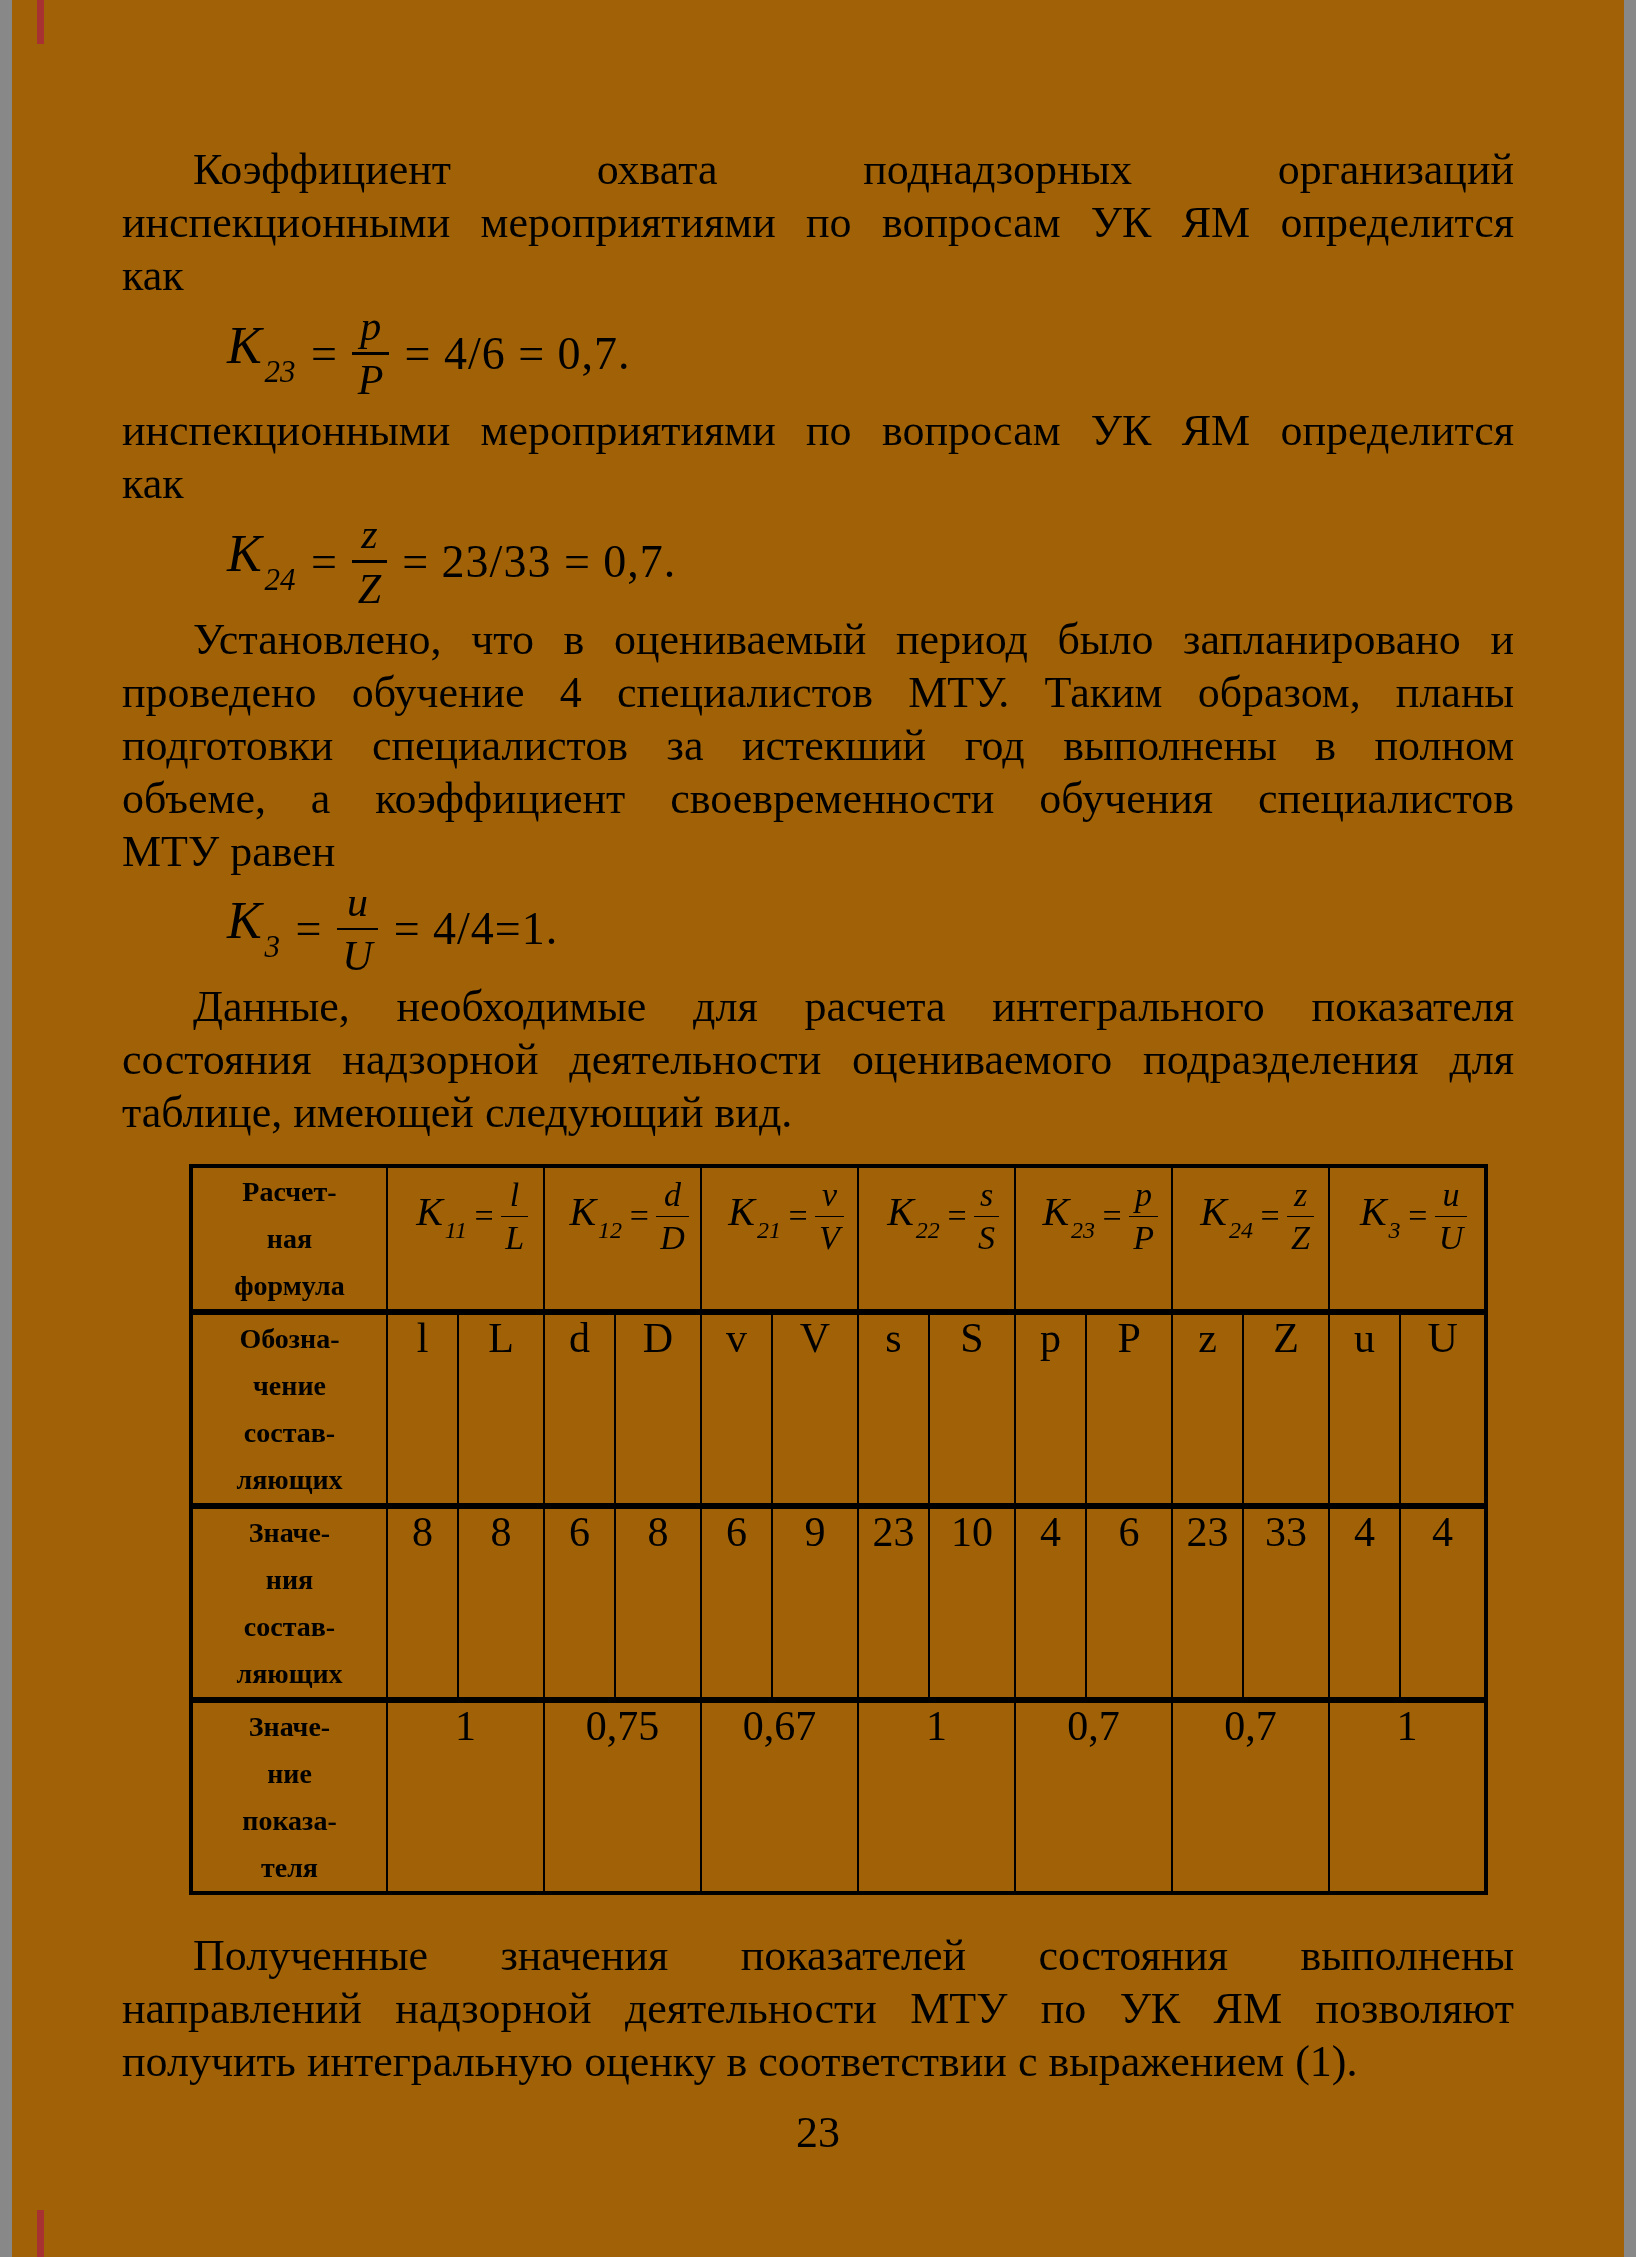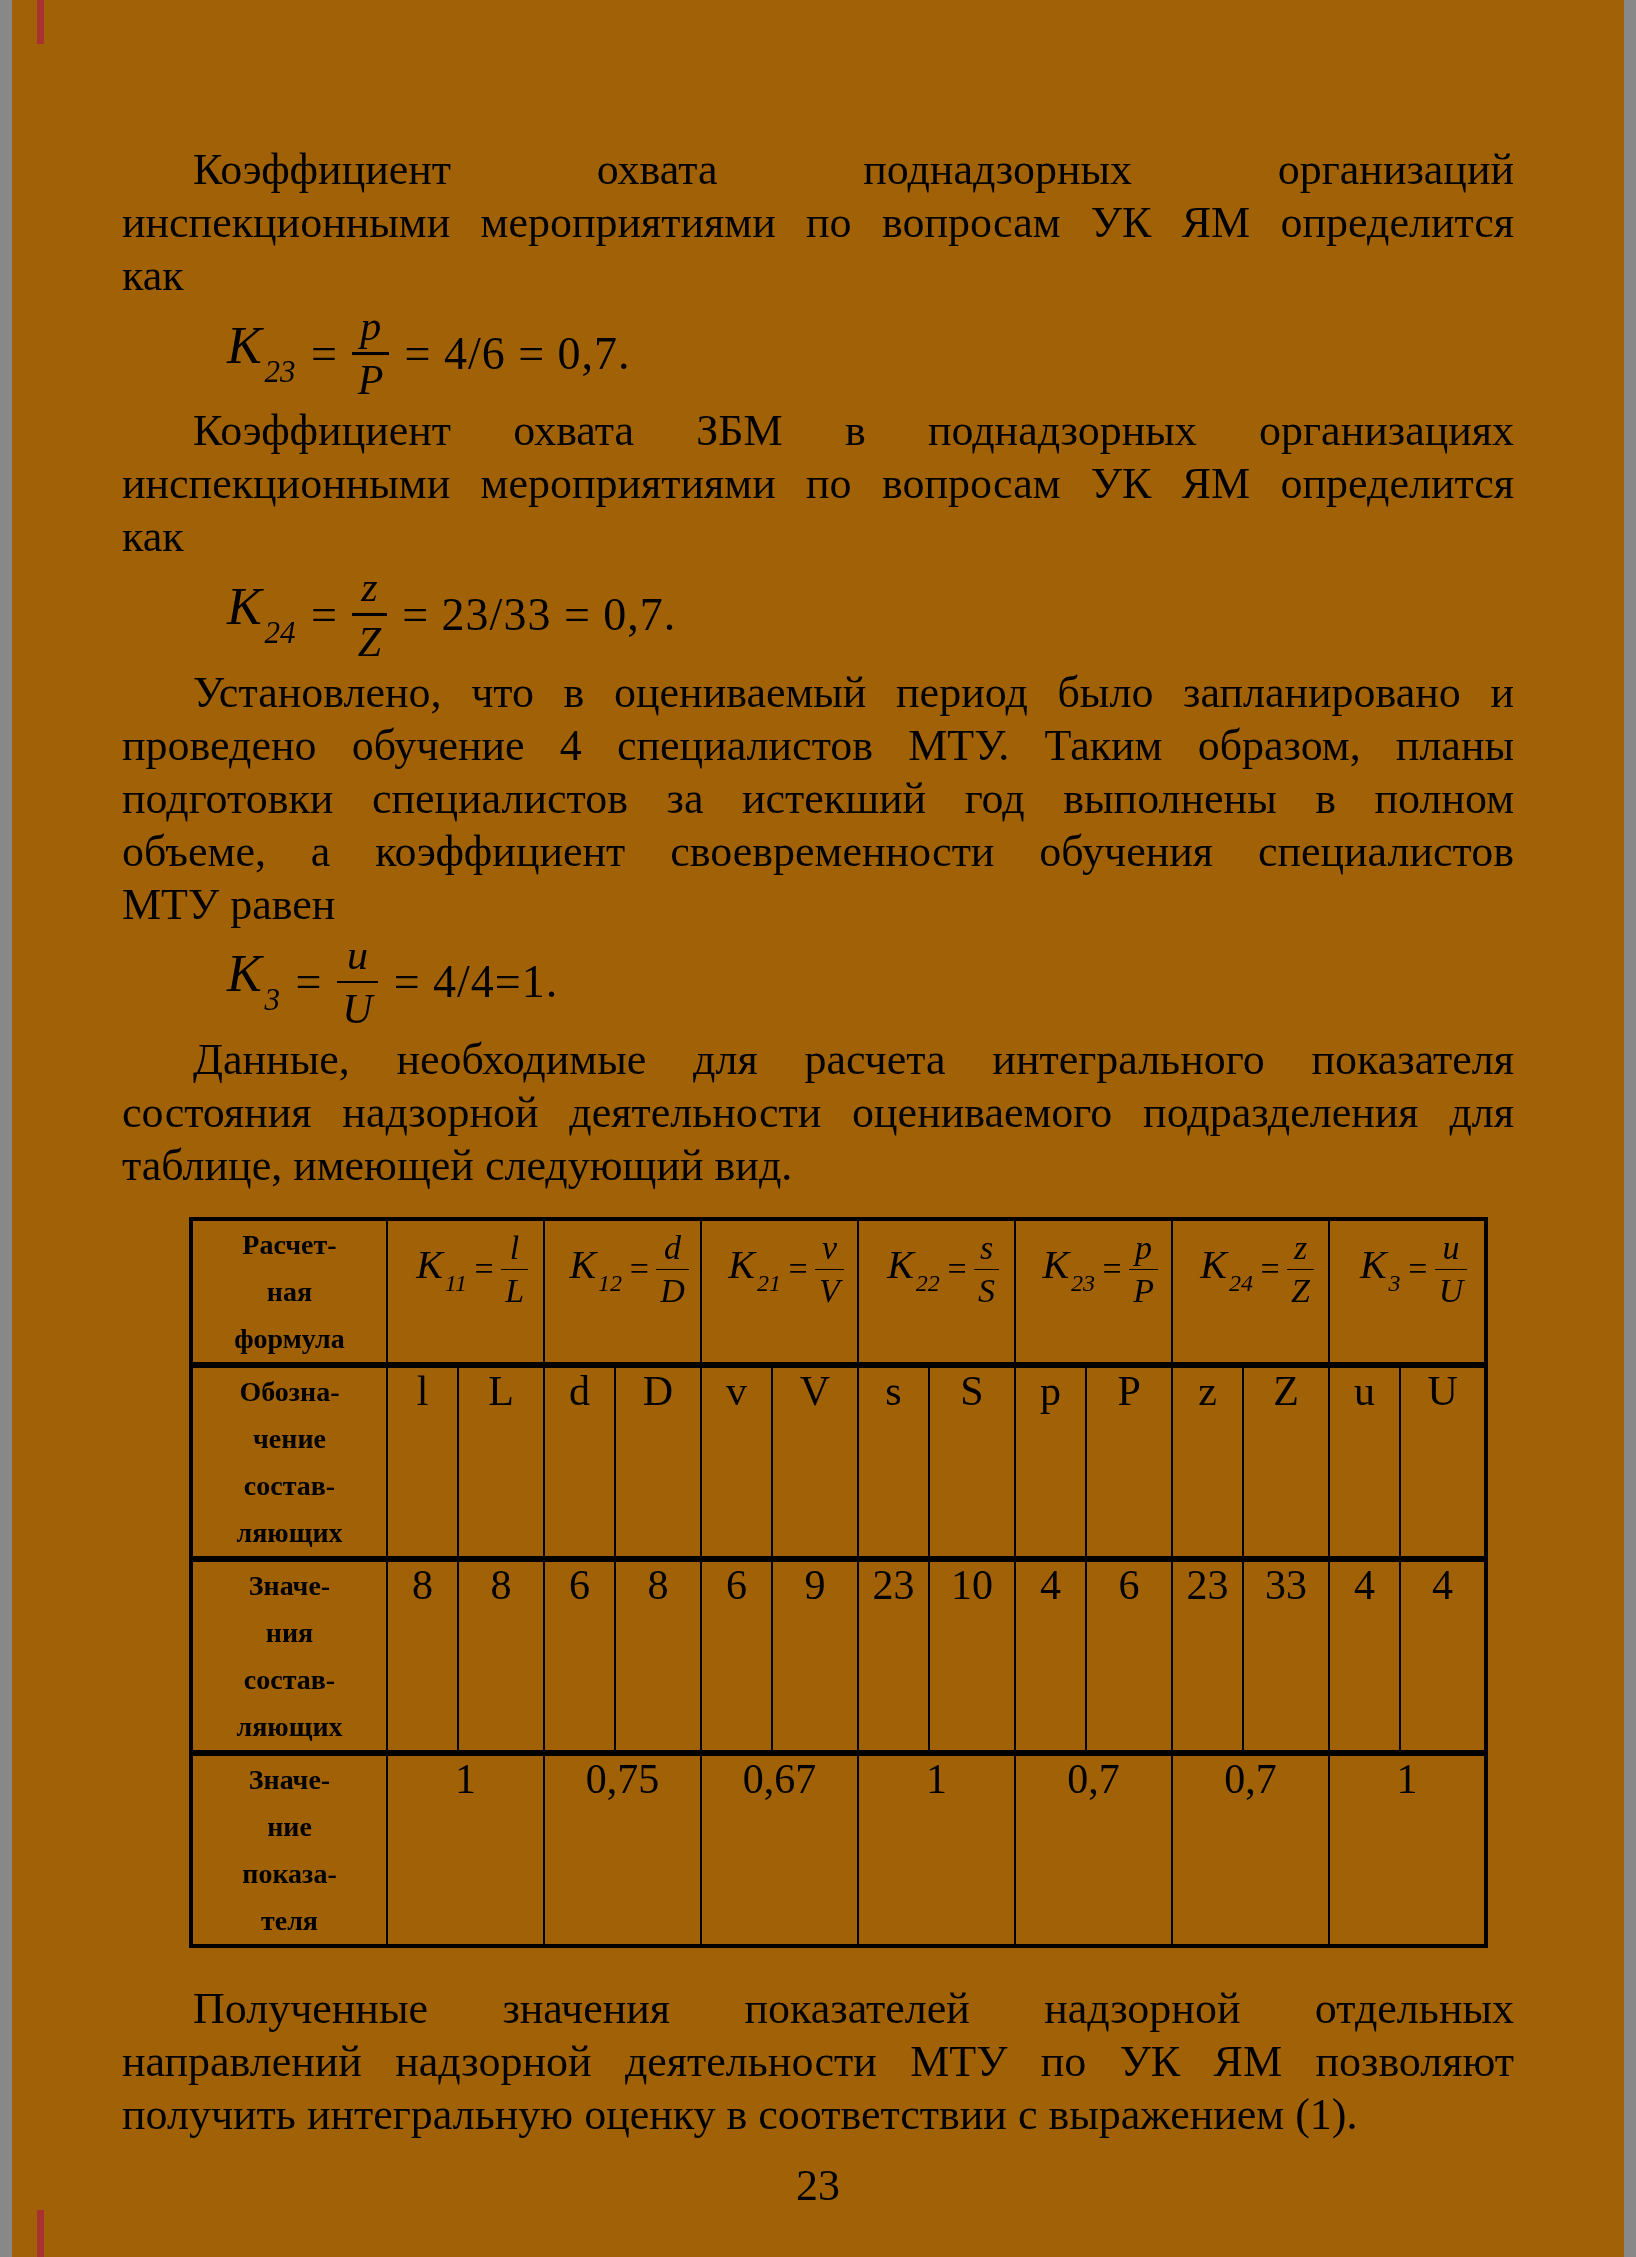"Коэффициент охвата ЗБМ в поднадзорных" div.line { html: <div>Коэффициент охвата ЗБМ в поднадзорных организациях</div> -> none }
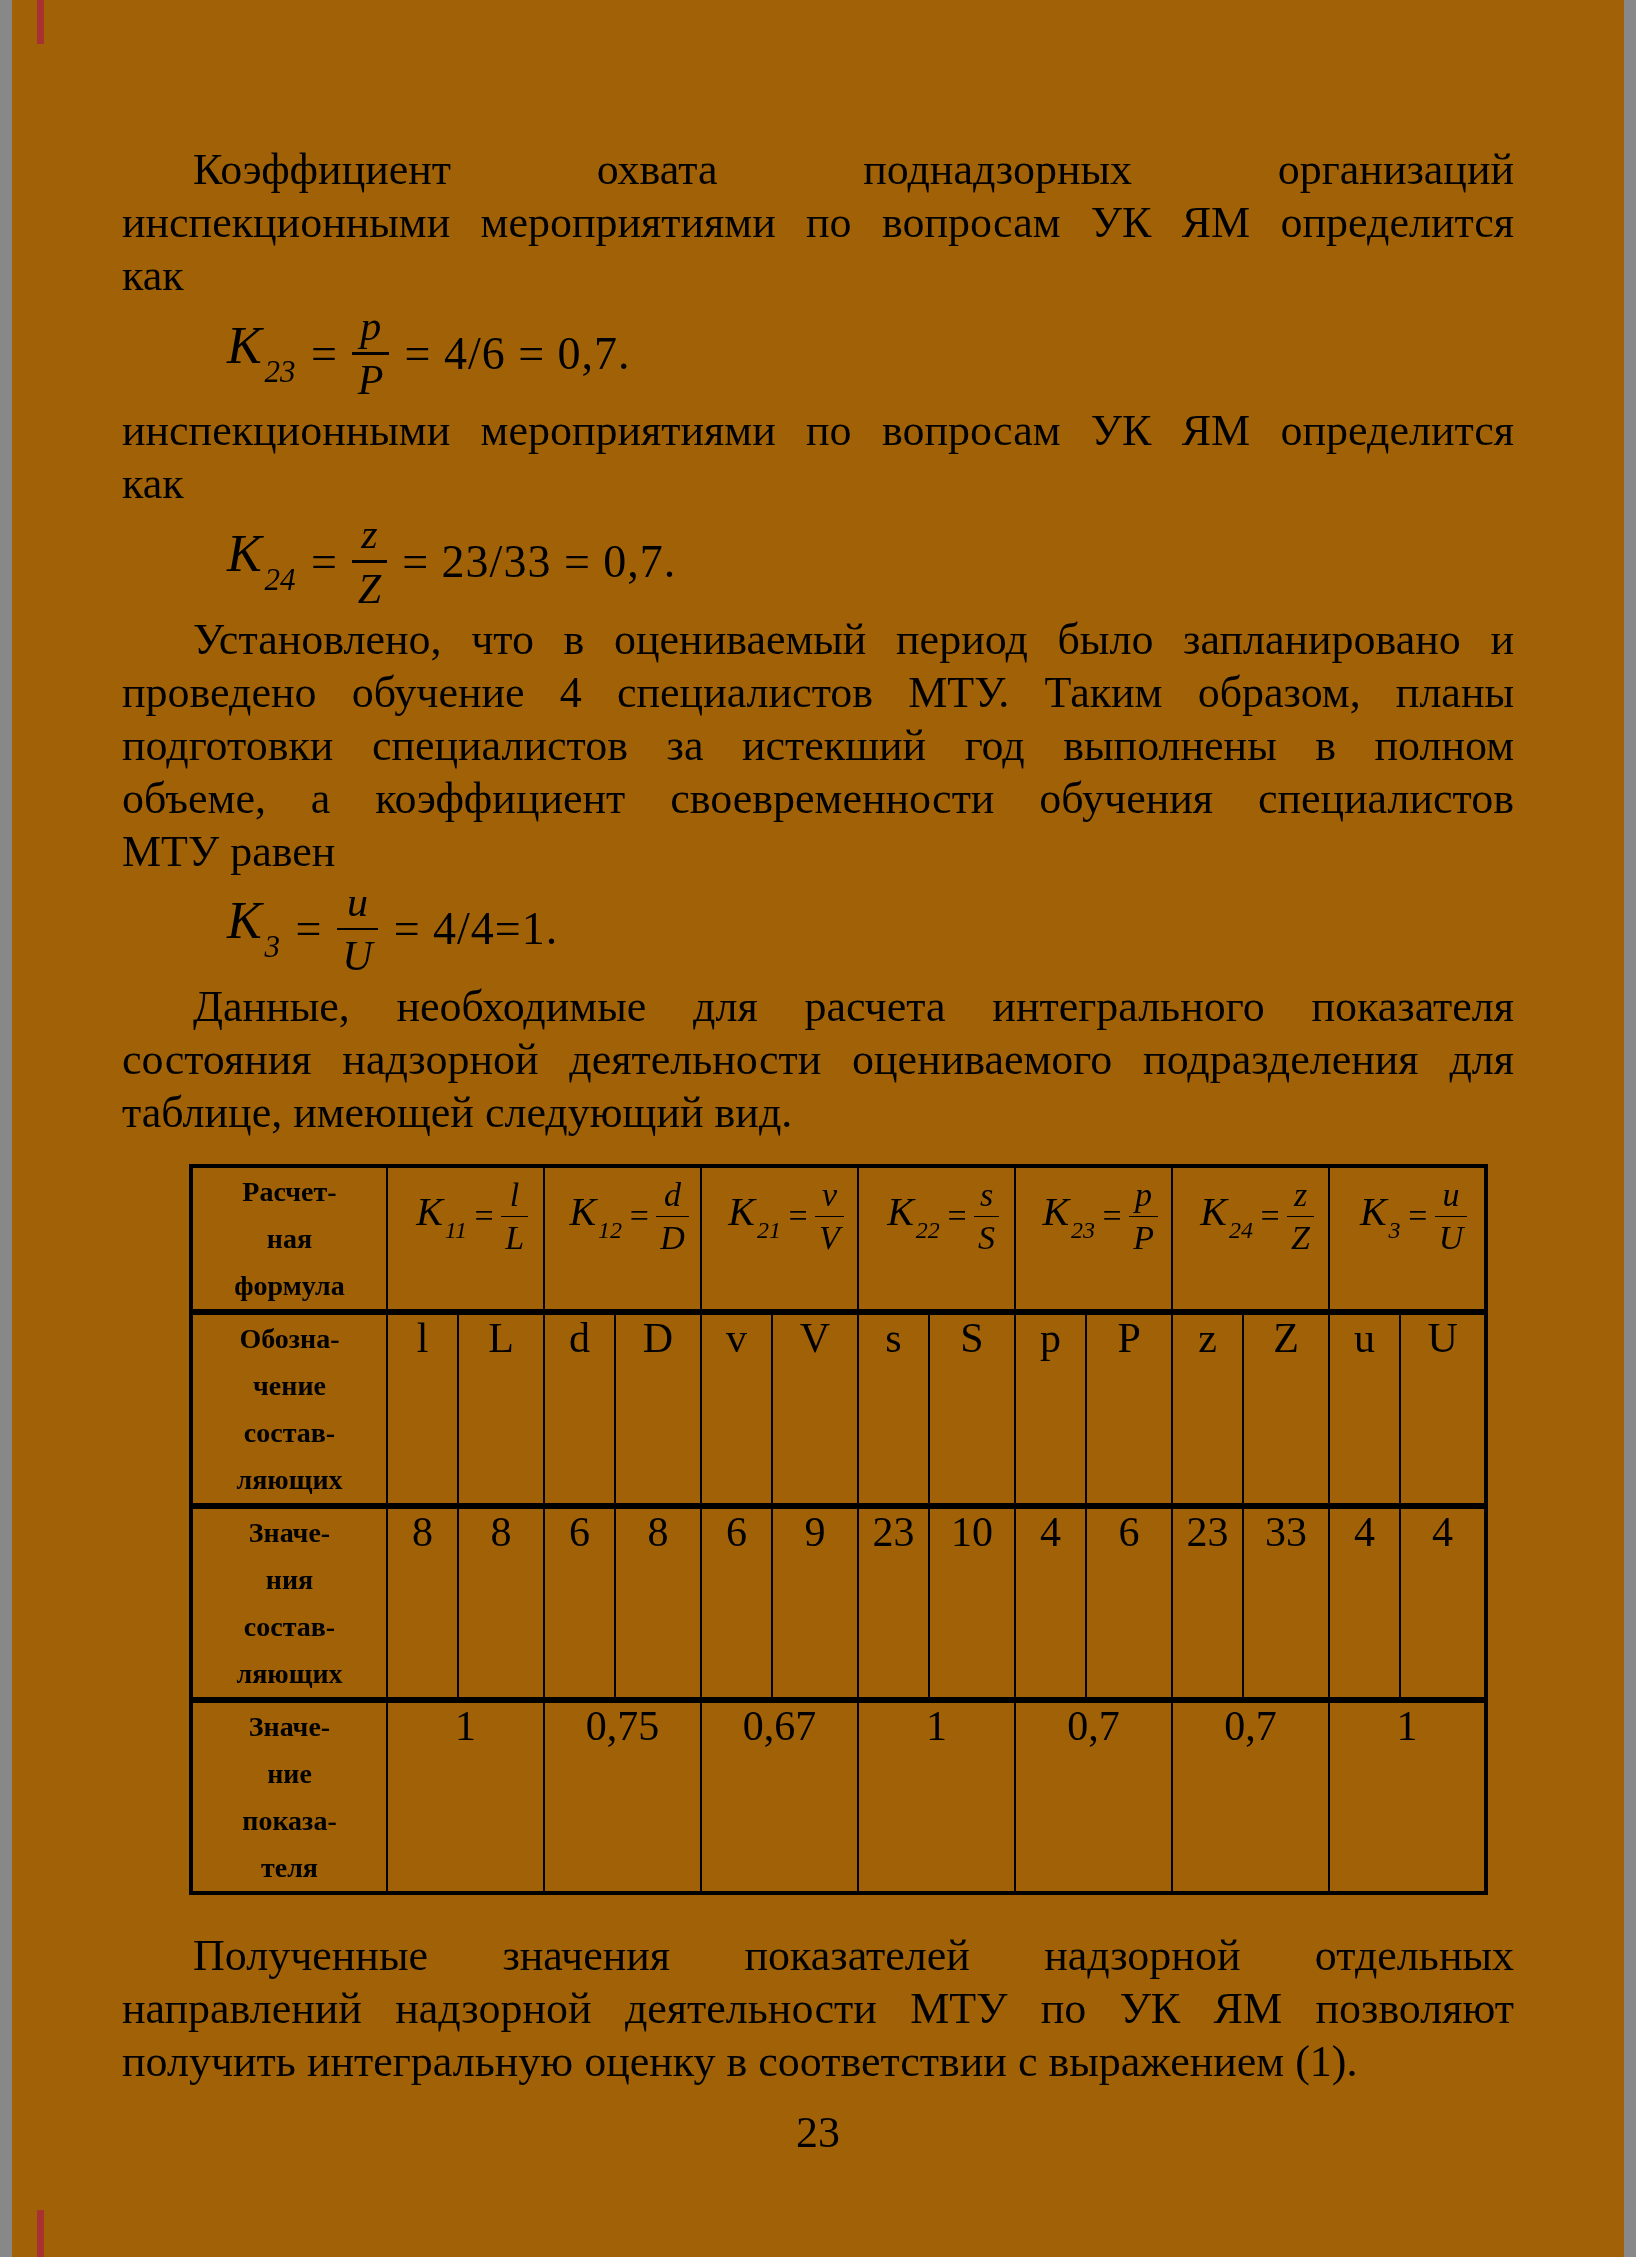"Полученные значения показателей" div.line { text: надзорной отдельных -> состояния выполнены }
